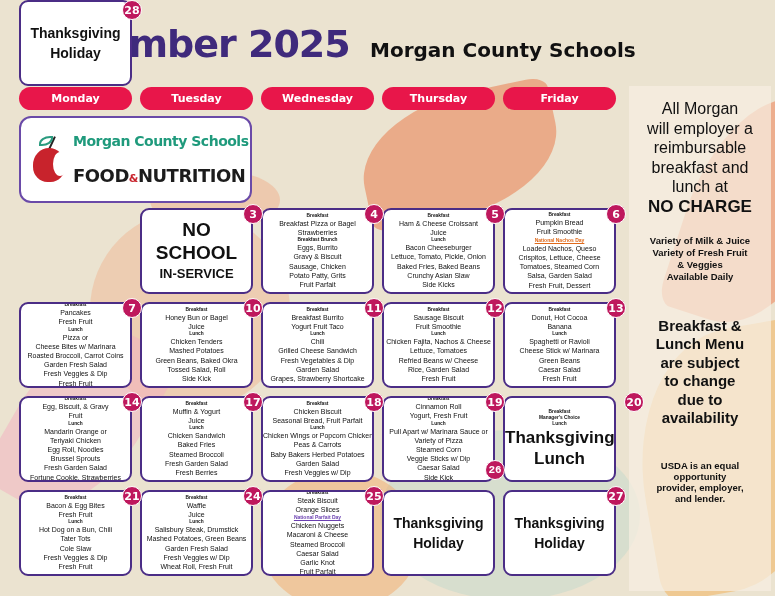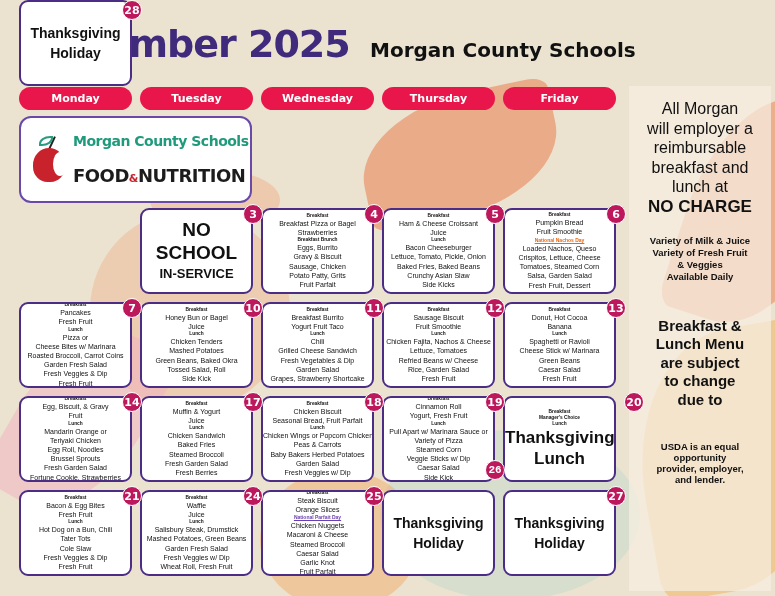"availability" div { html: none -> <div>availability</div> }
